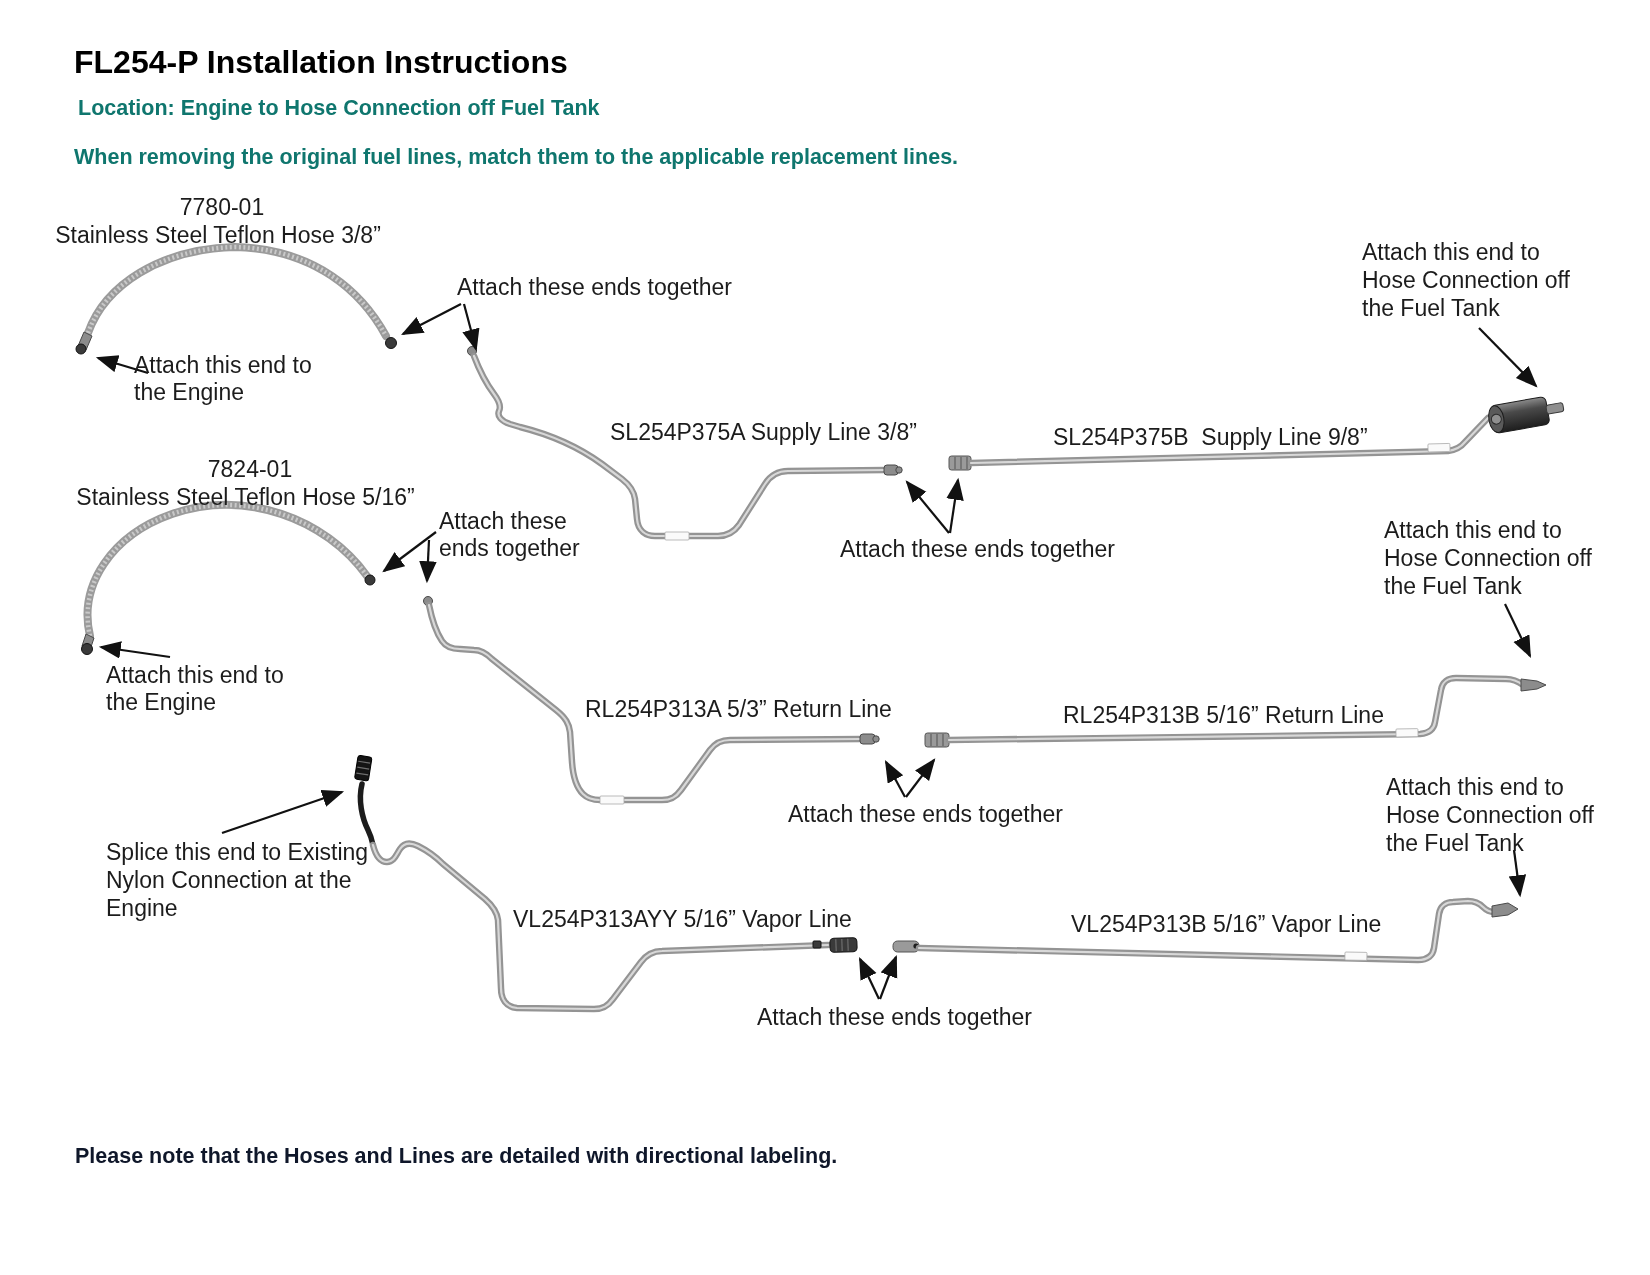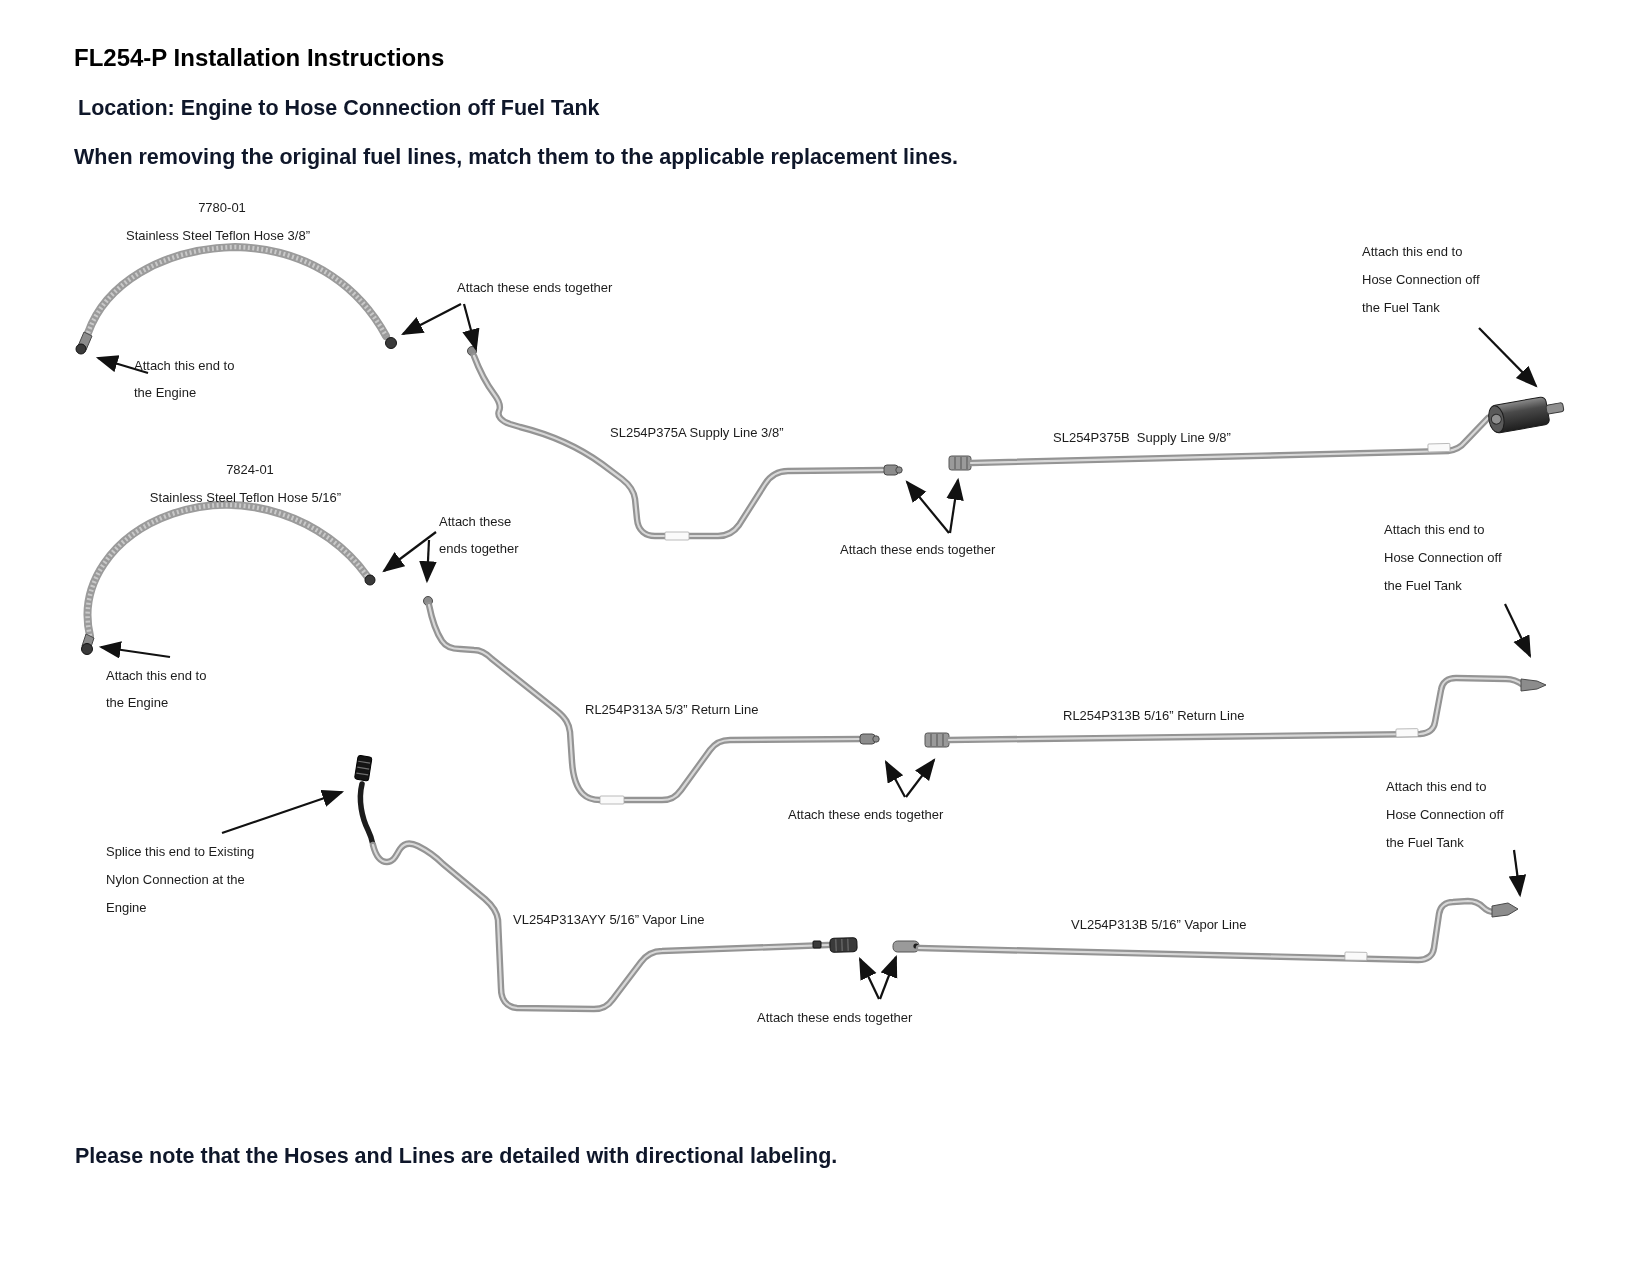"FL254-P Installation Instructions" .title { font-size: 24px -> 32px }
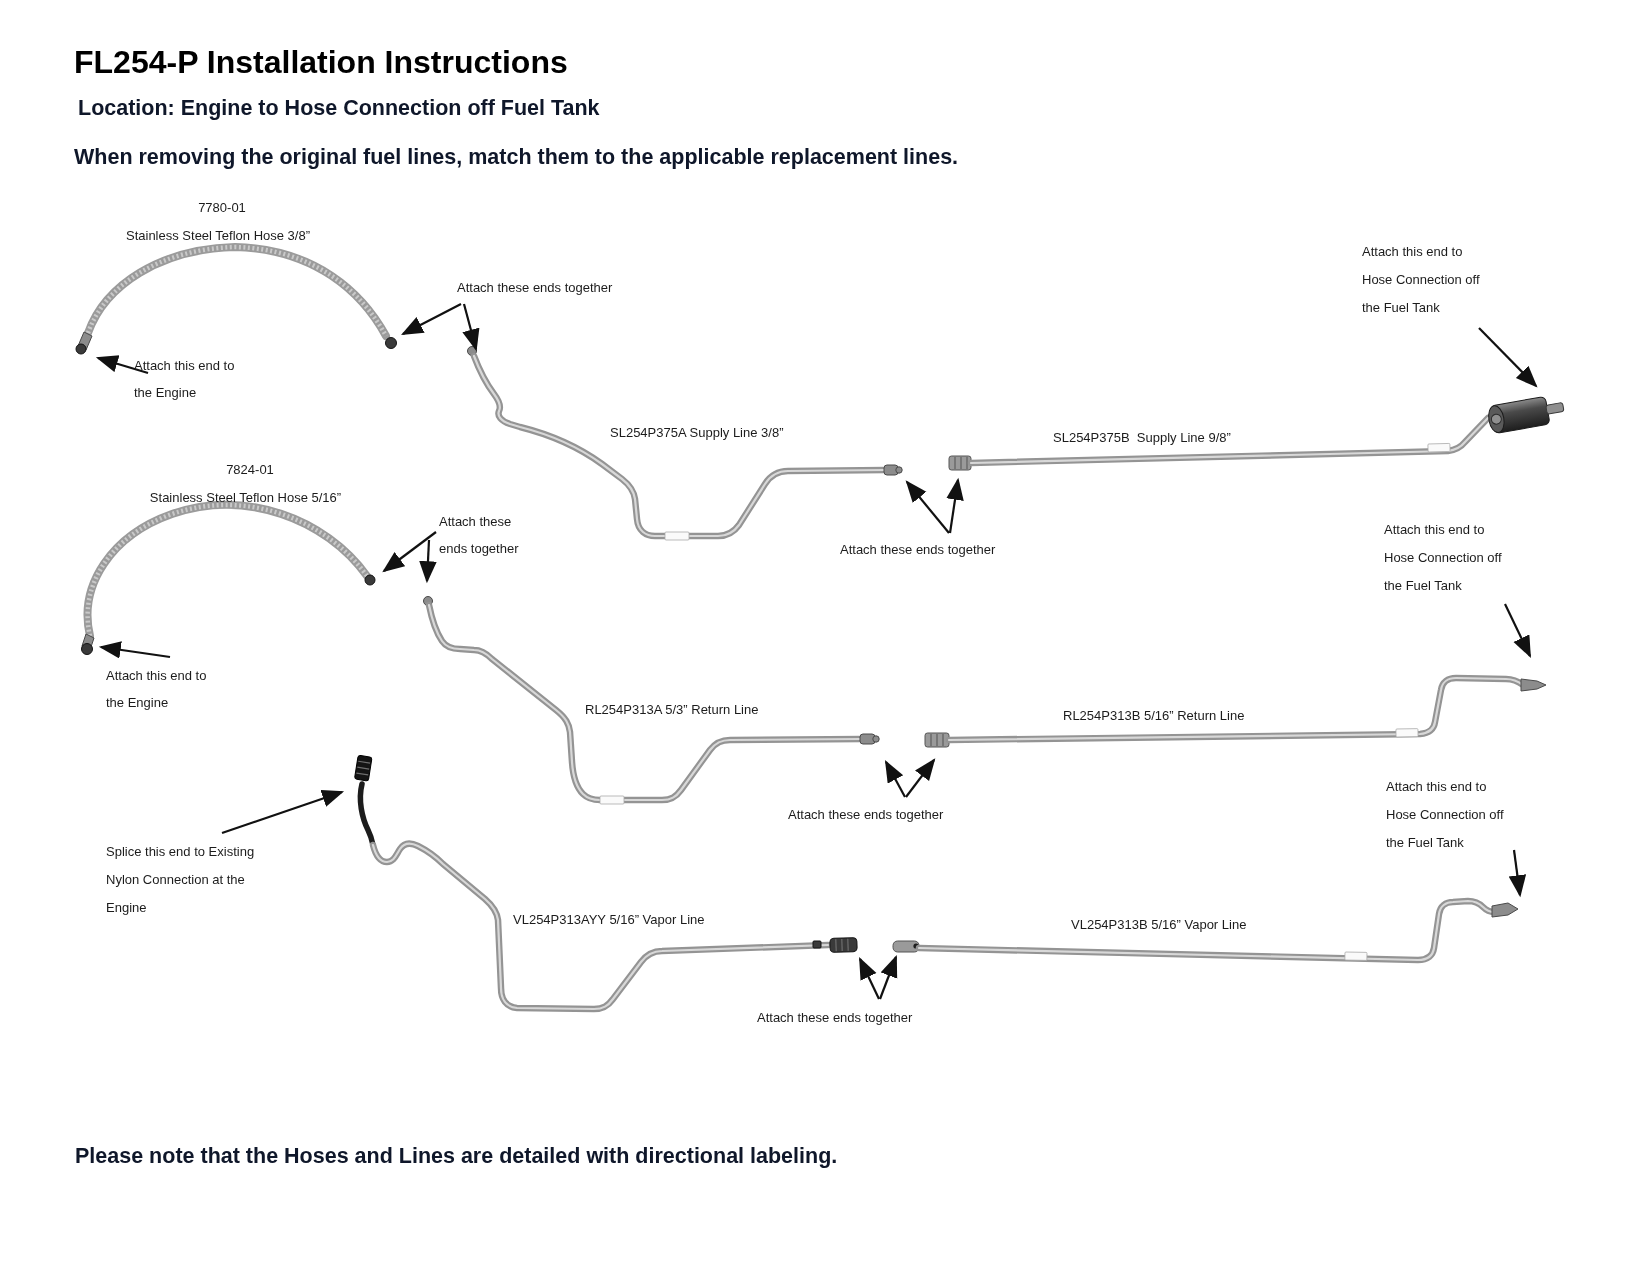"Location: Engine to Hose Connection" .sub { color: #0f172a -> #0f766e }
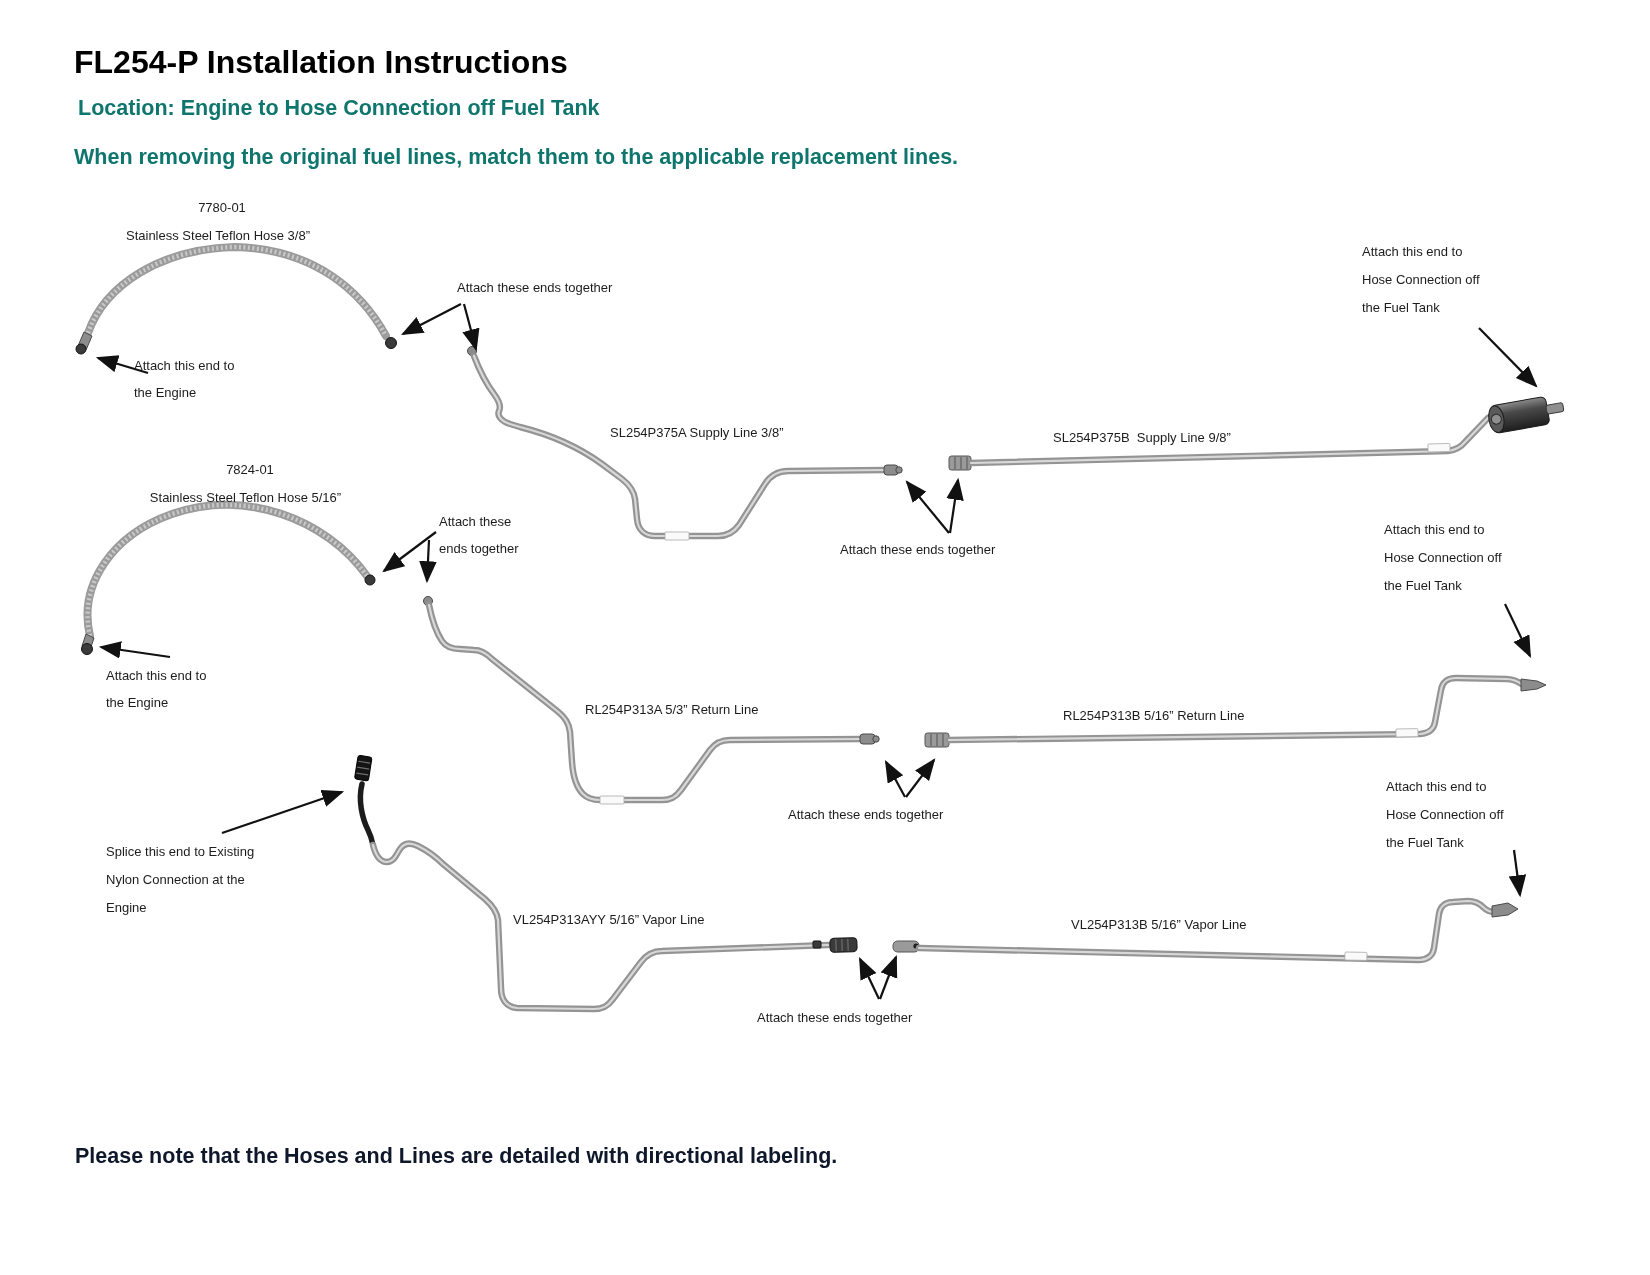"7780-01" .lbl { font-size: 13px -> 23px }
